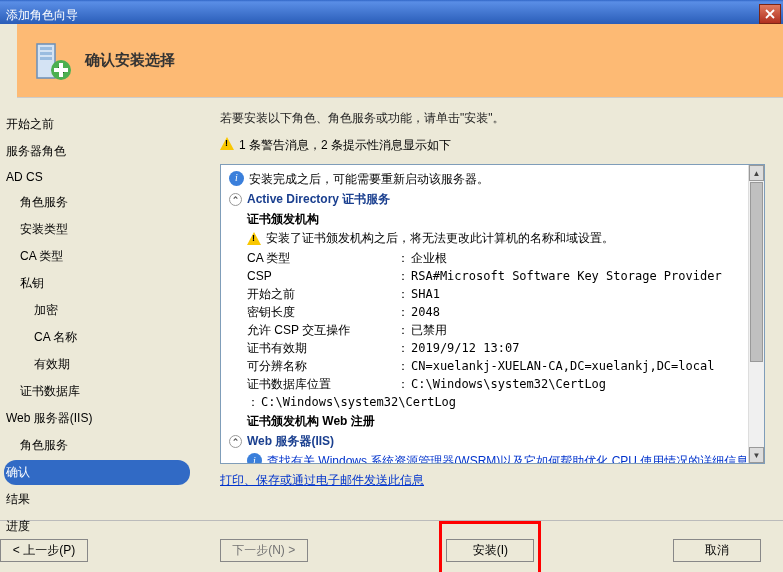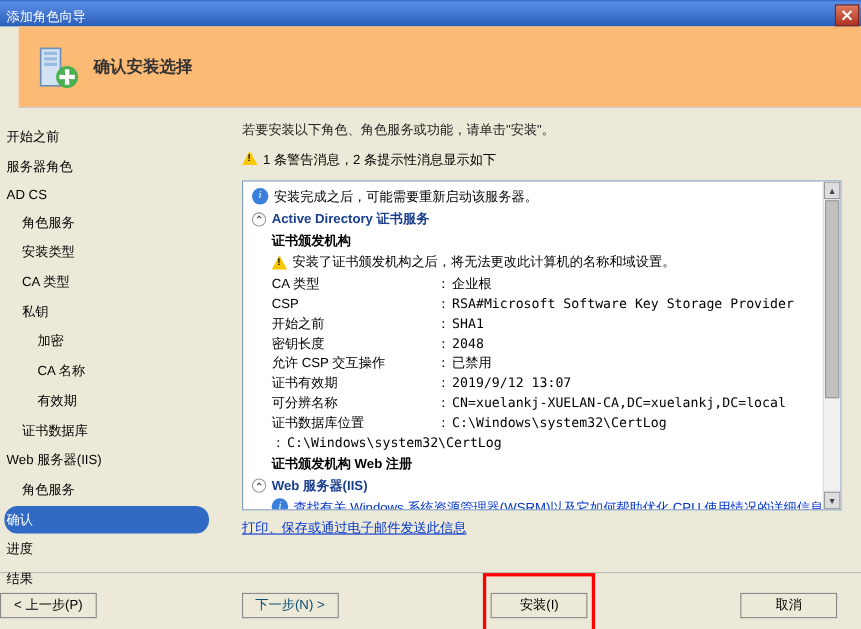"进度" div.item { order: before "结果" -> after "结果" }
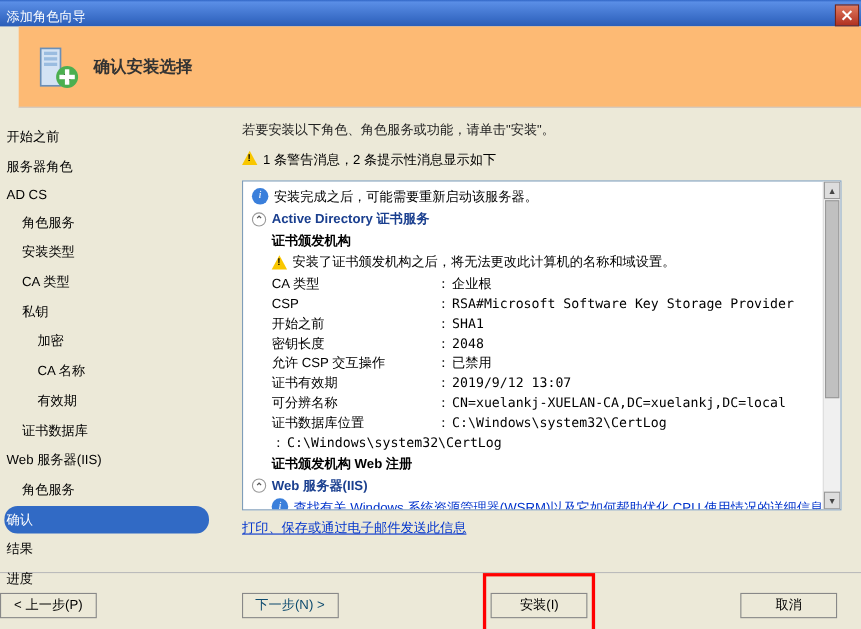"下一步(N) >" .btn:disabled { color: #0c4a6e -> #737373 }
